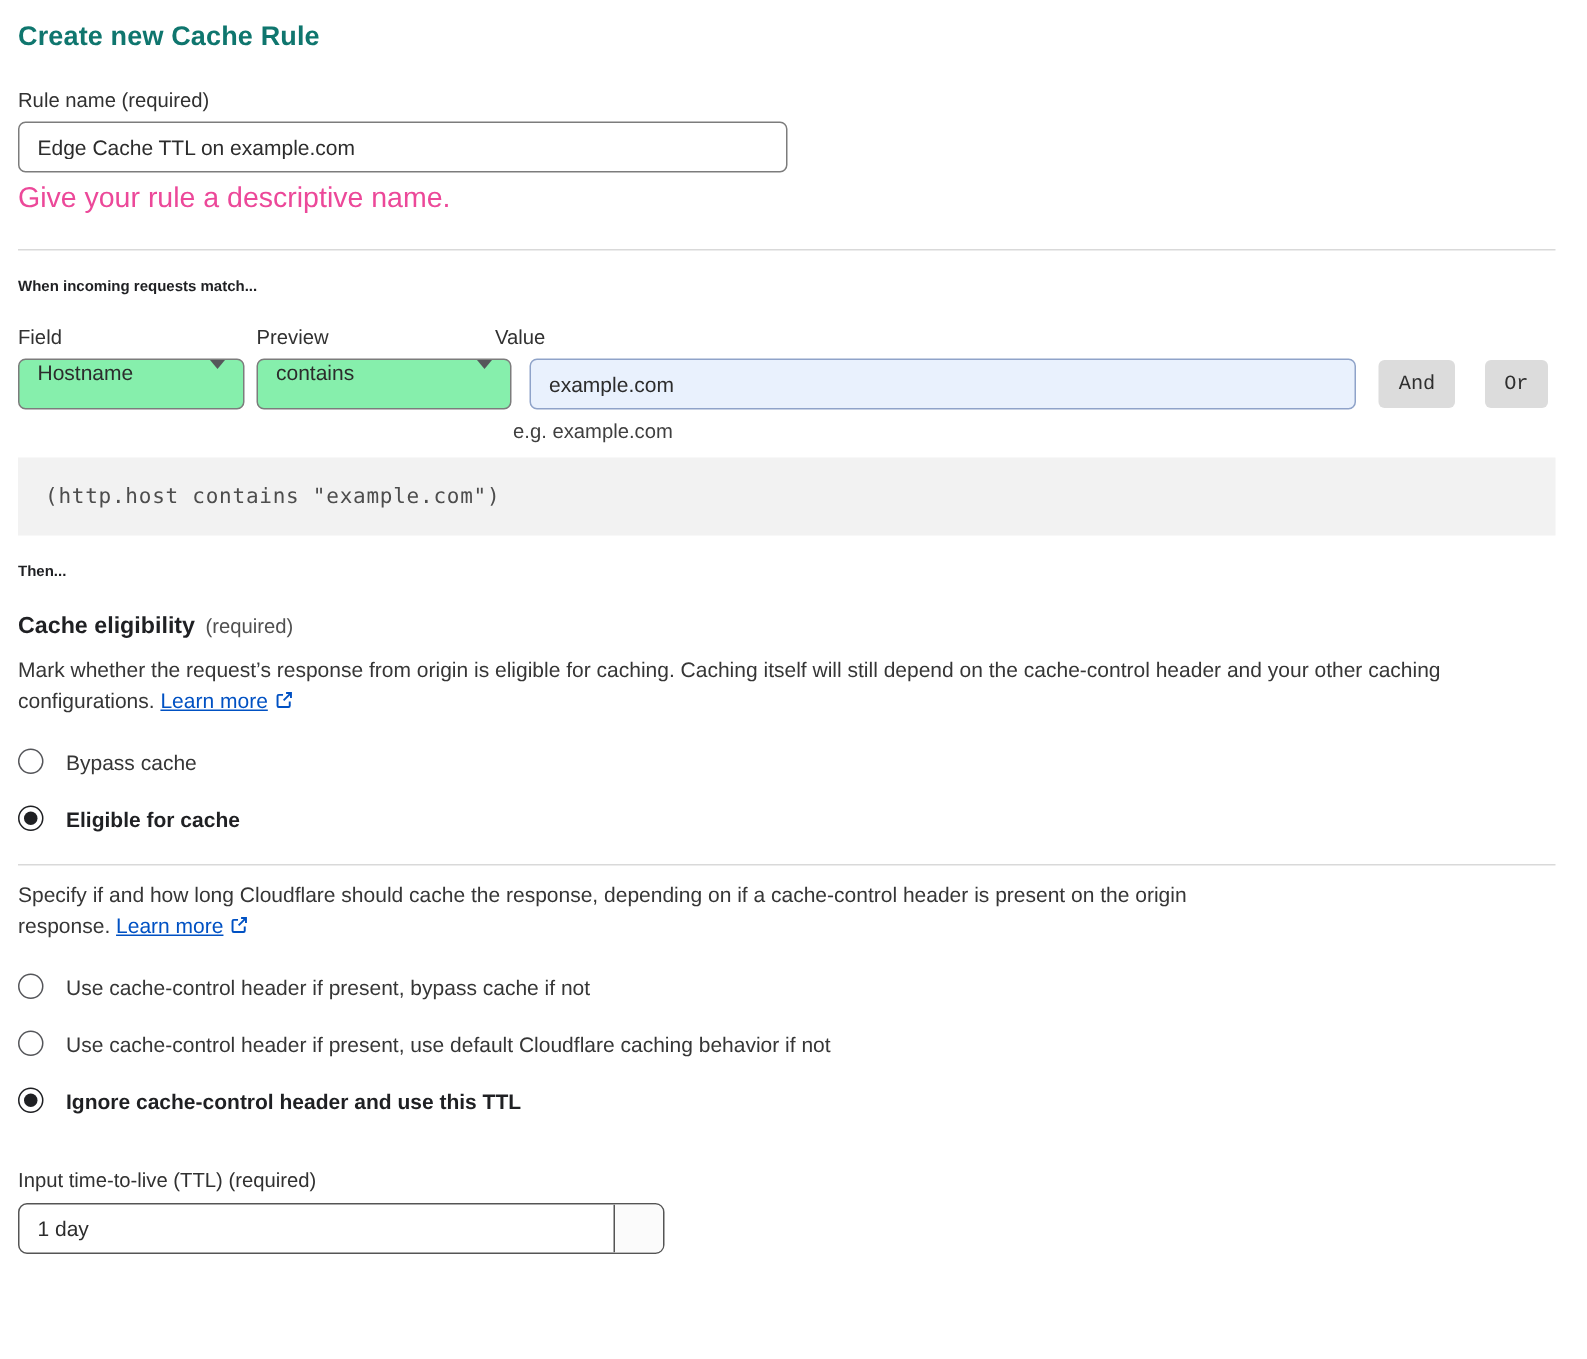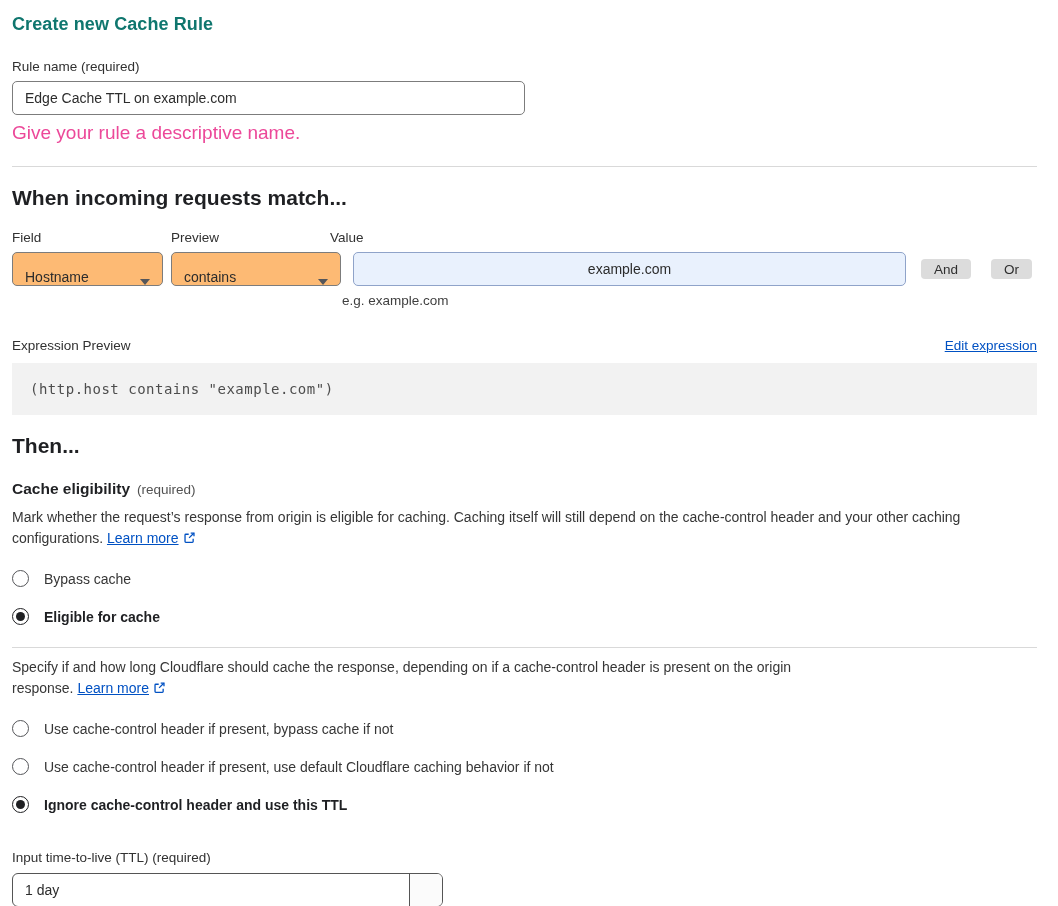"When incoming requests match..." h2.section-heading { font-size: 21px -> 10px }
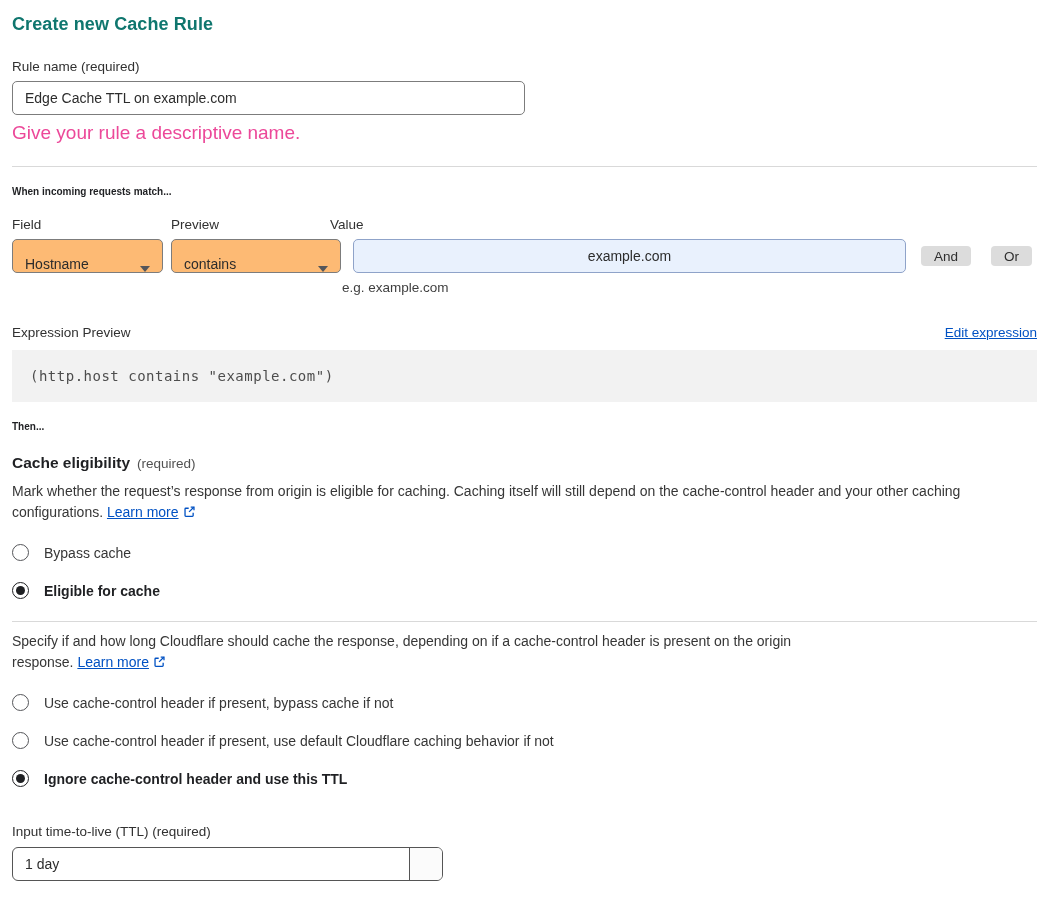"Hostname" .select-box { align-items: flex-end -> flex-start; background: #fdba74 -> #86efac }
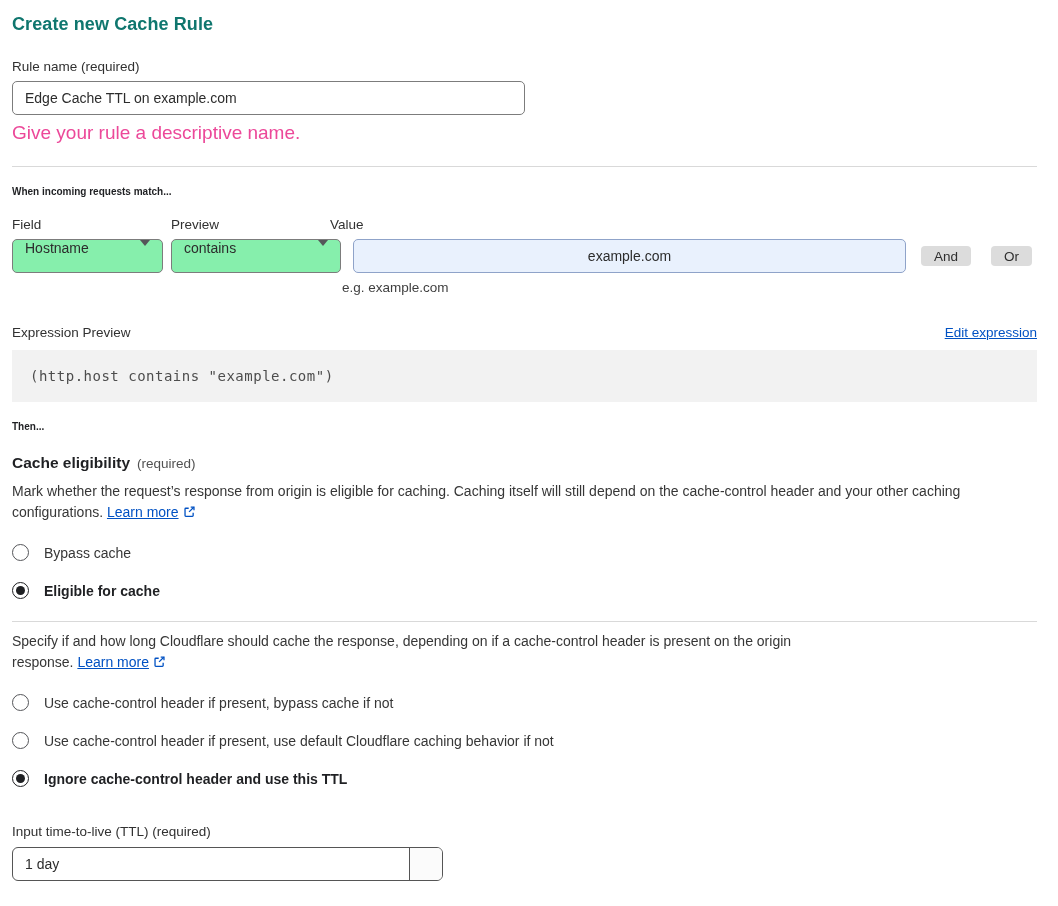"example.com" .value-input { text-align: center -> none }
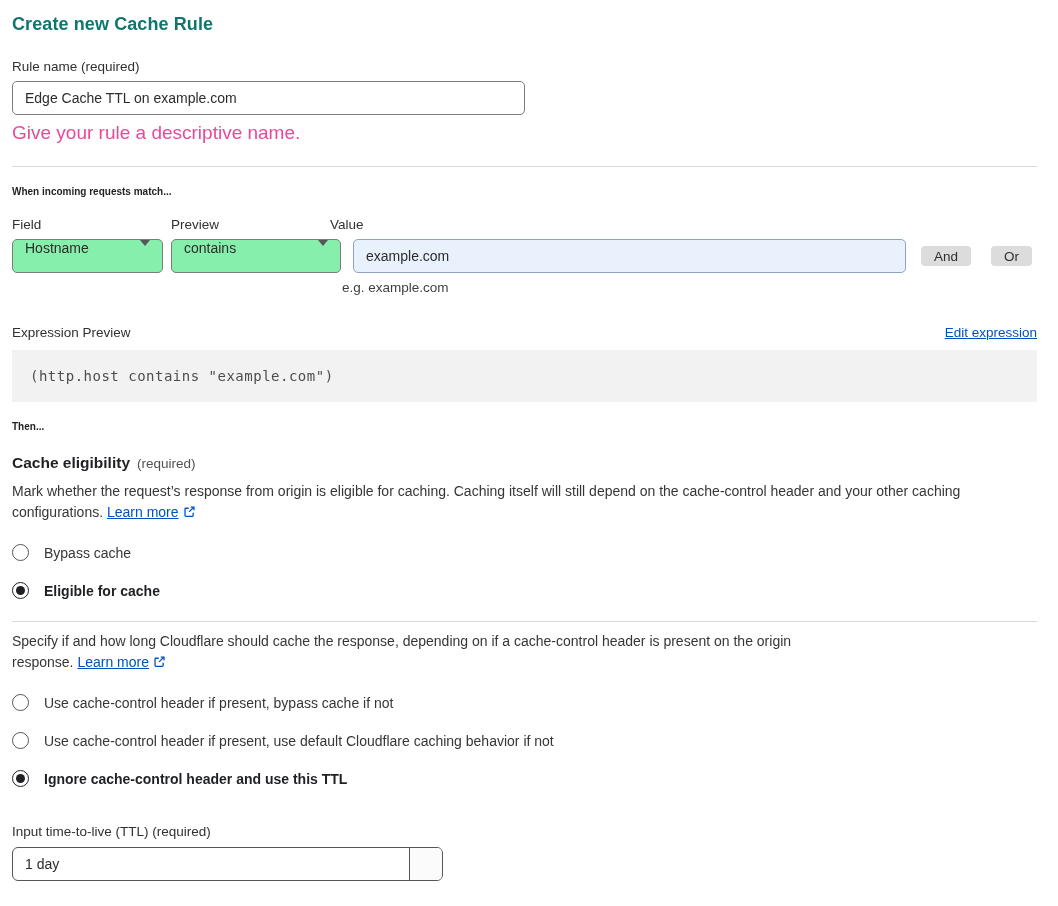"And" .logic-btn { font-family: Liberation Sans, sans-serif -> Liberation Mono, monospace; height: 20px -> 32px }
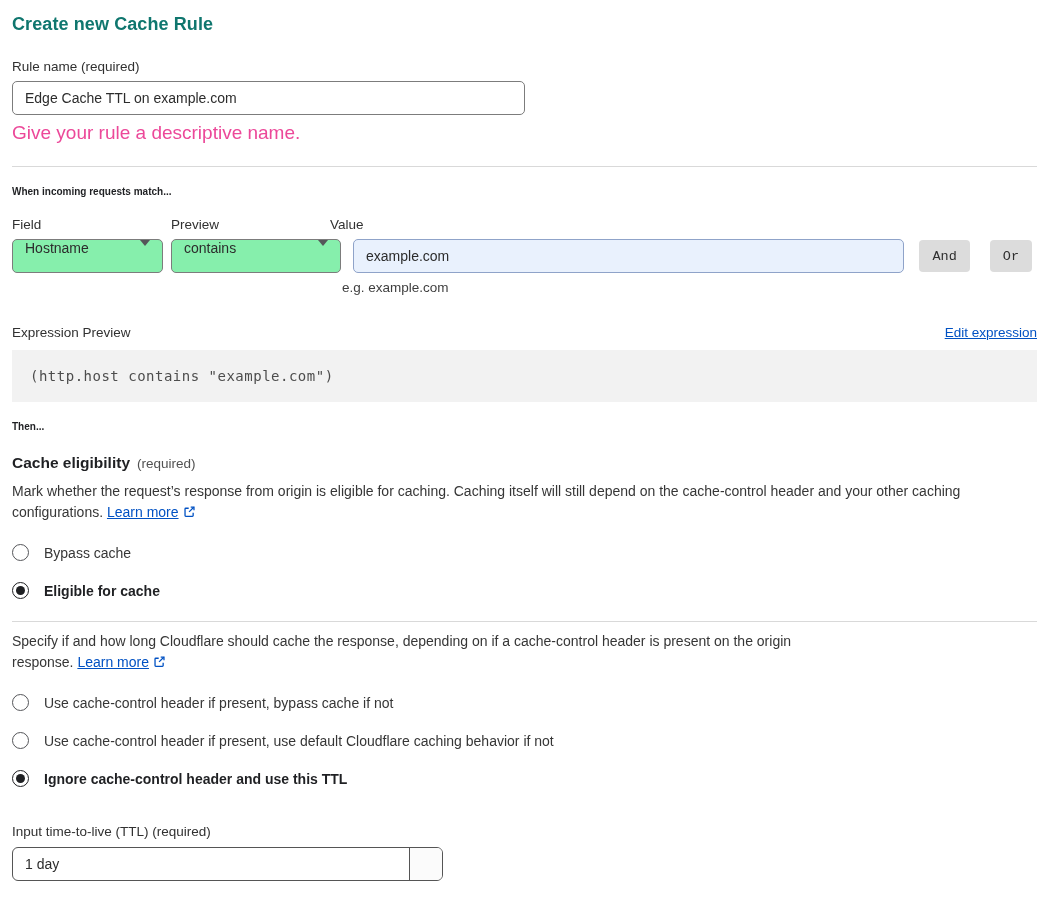"Expression Preview" div.expr-header { html: <div> <span>Expression Preview</span> <a>Edit expression</a> </div> -> none }
